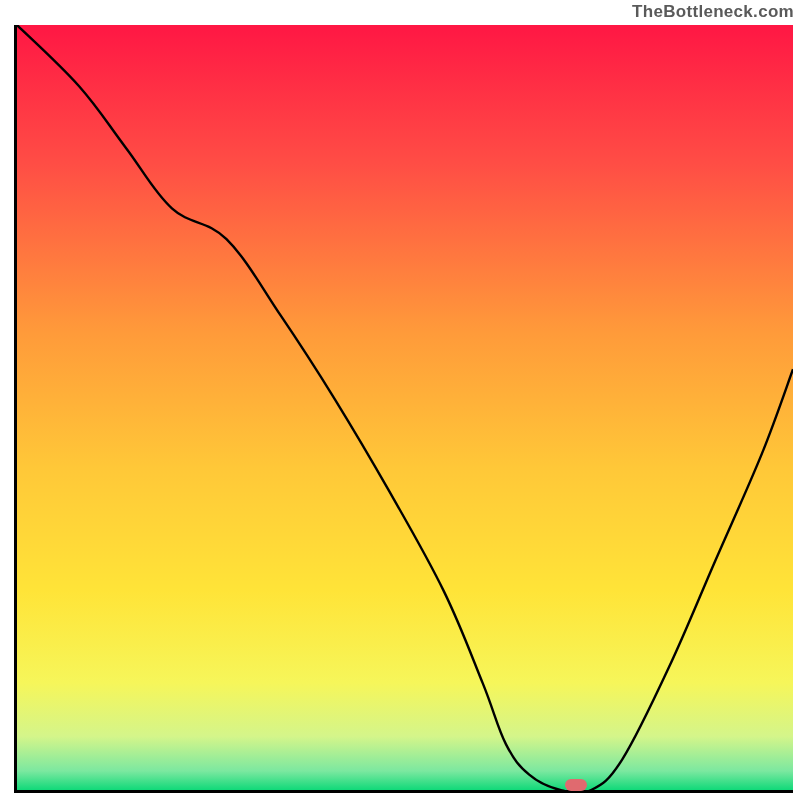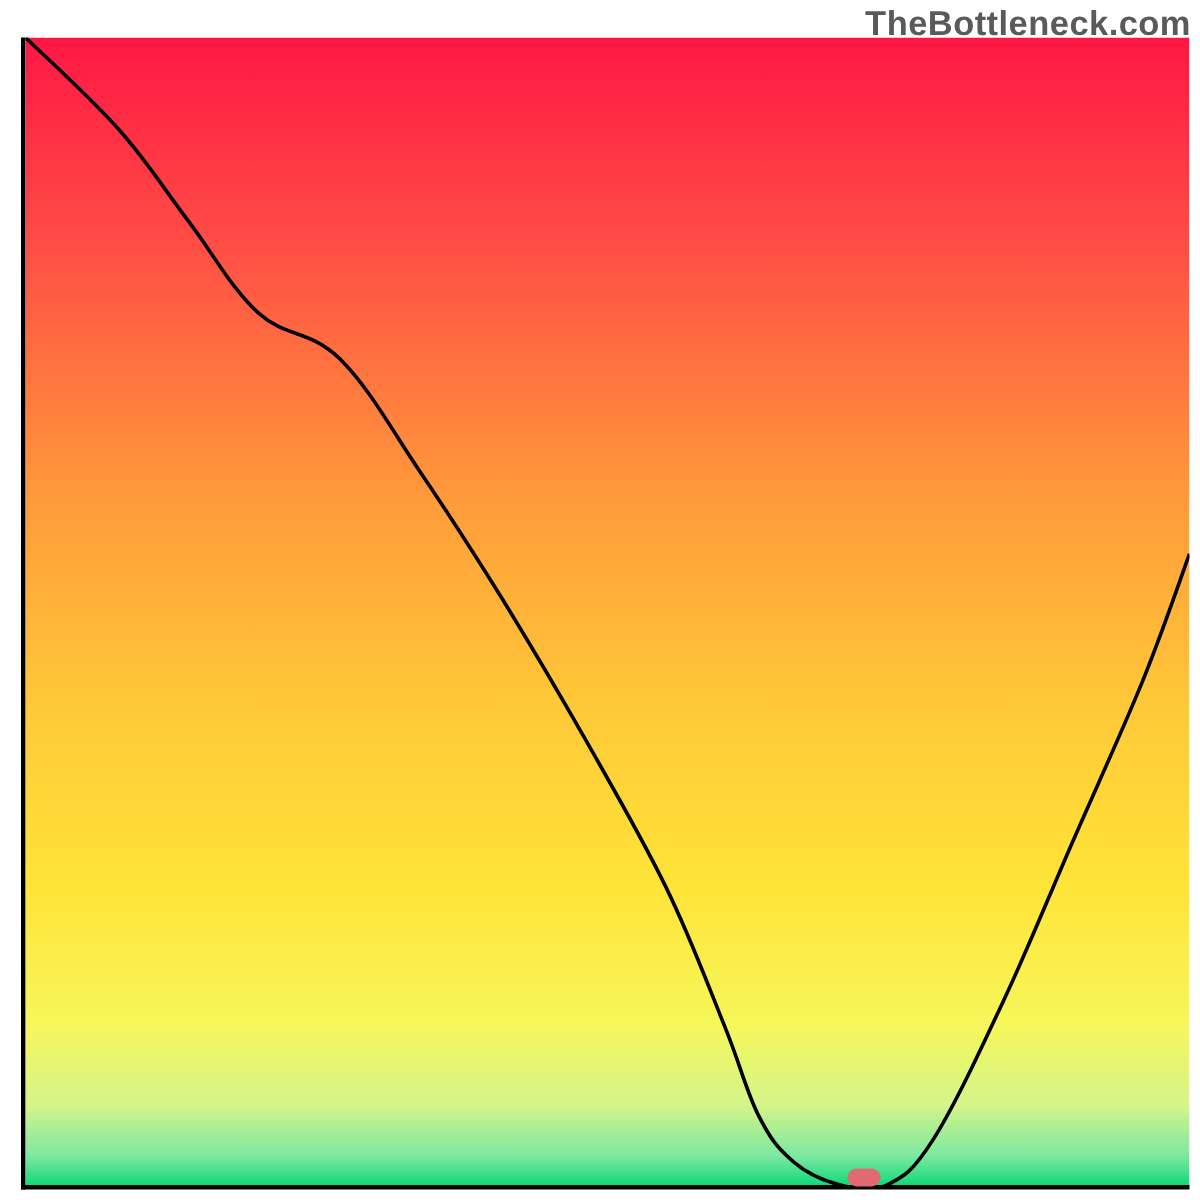"TheBottleneck.com" .watermark { font-size: 23px -> 17px }
